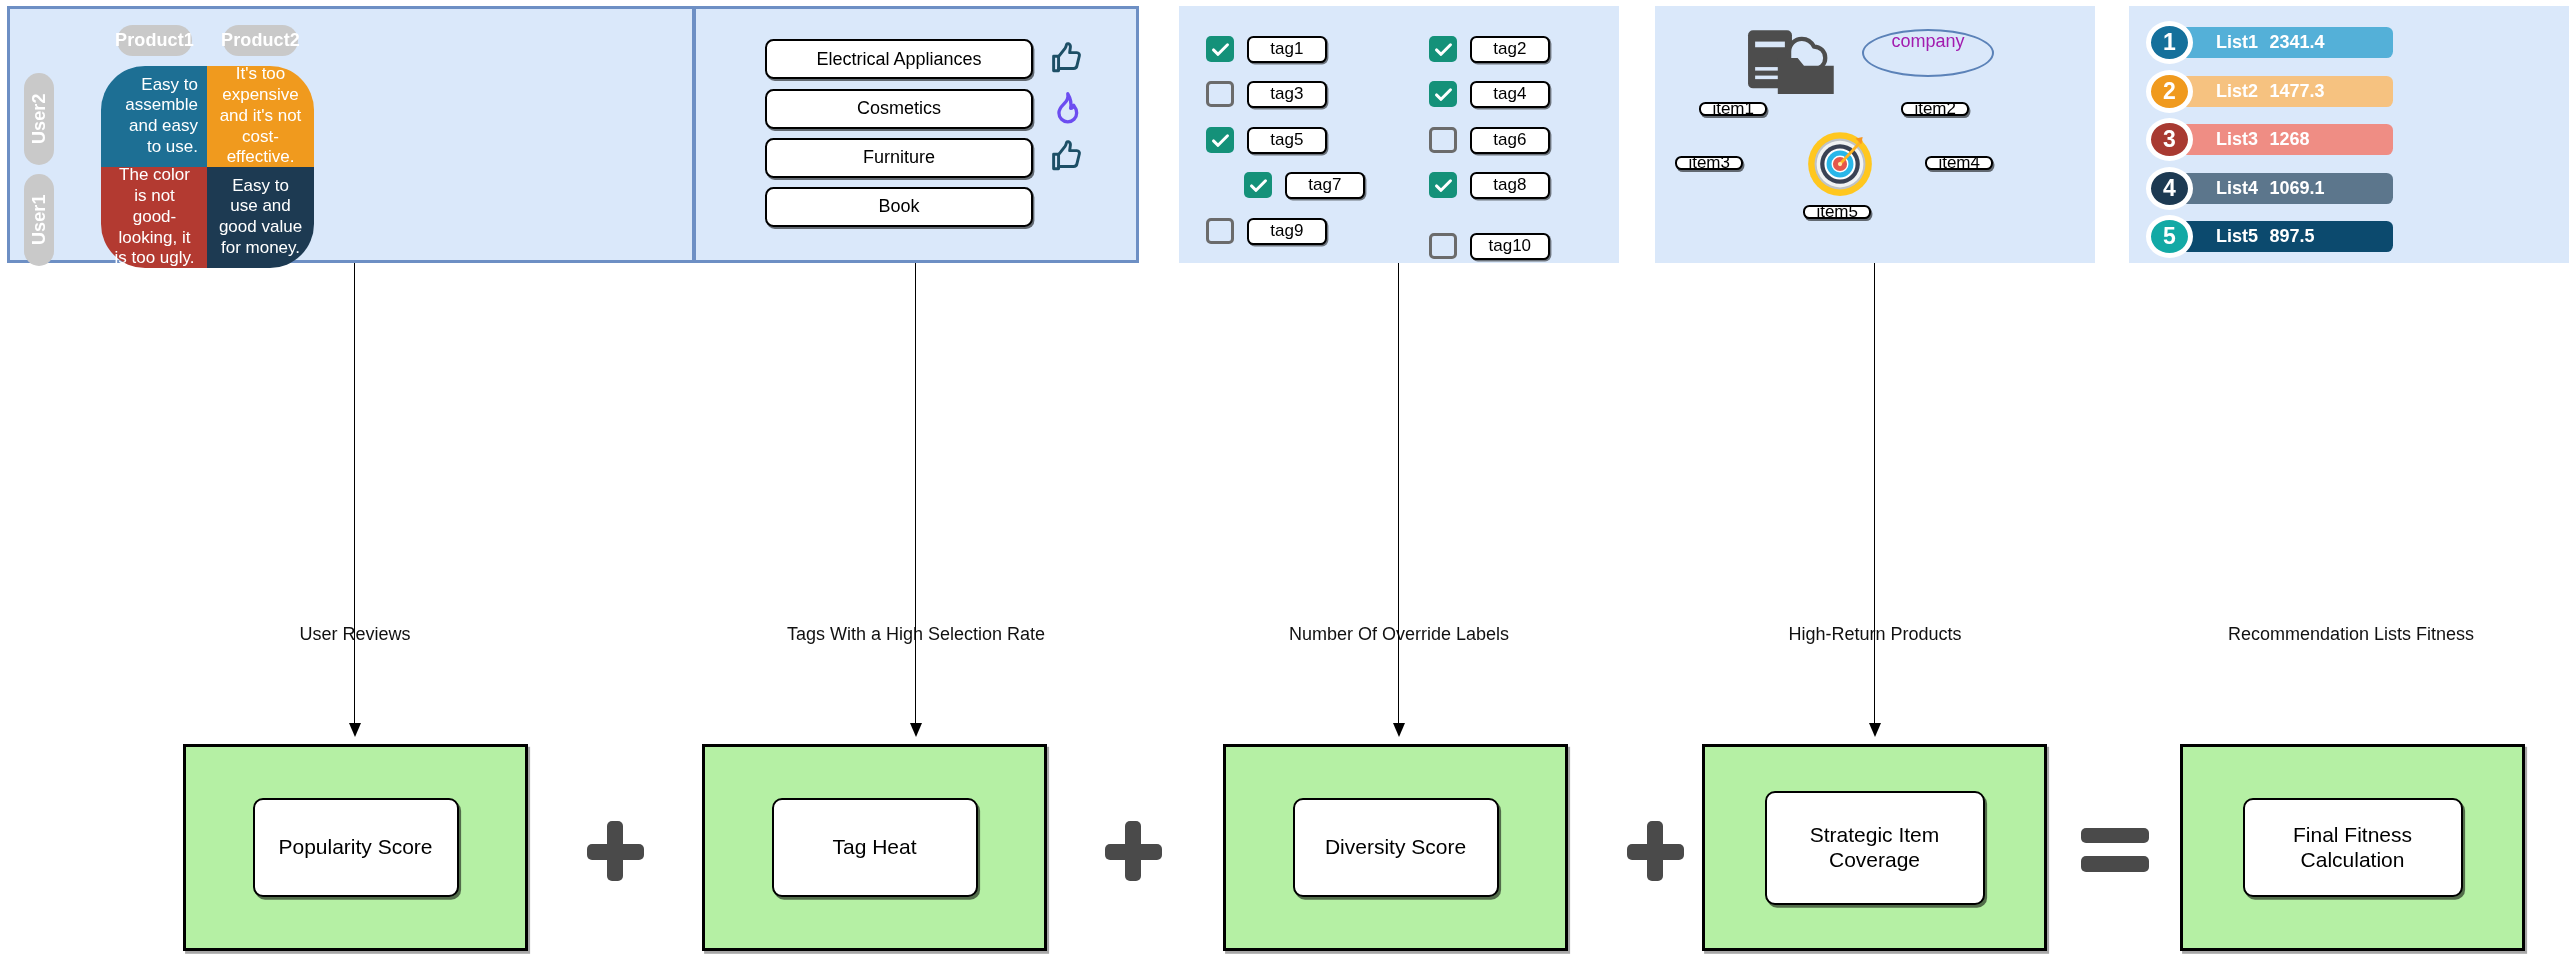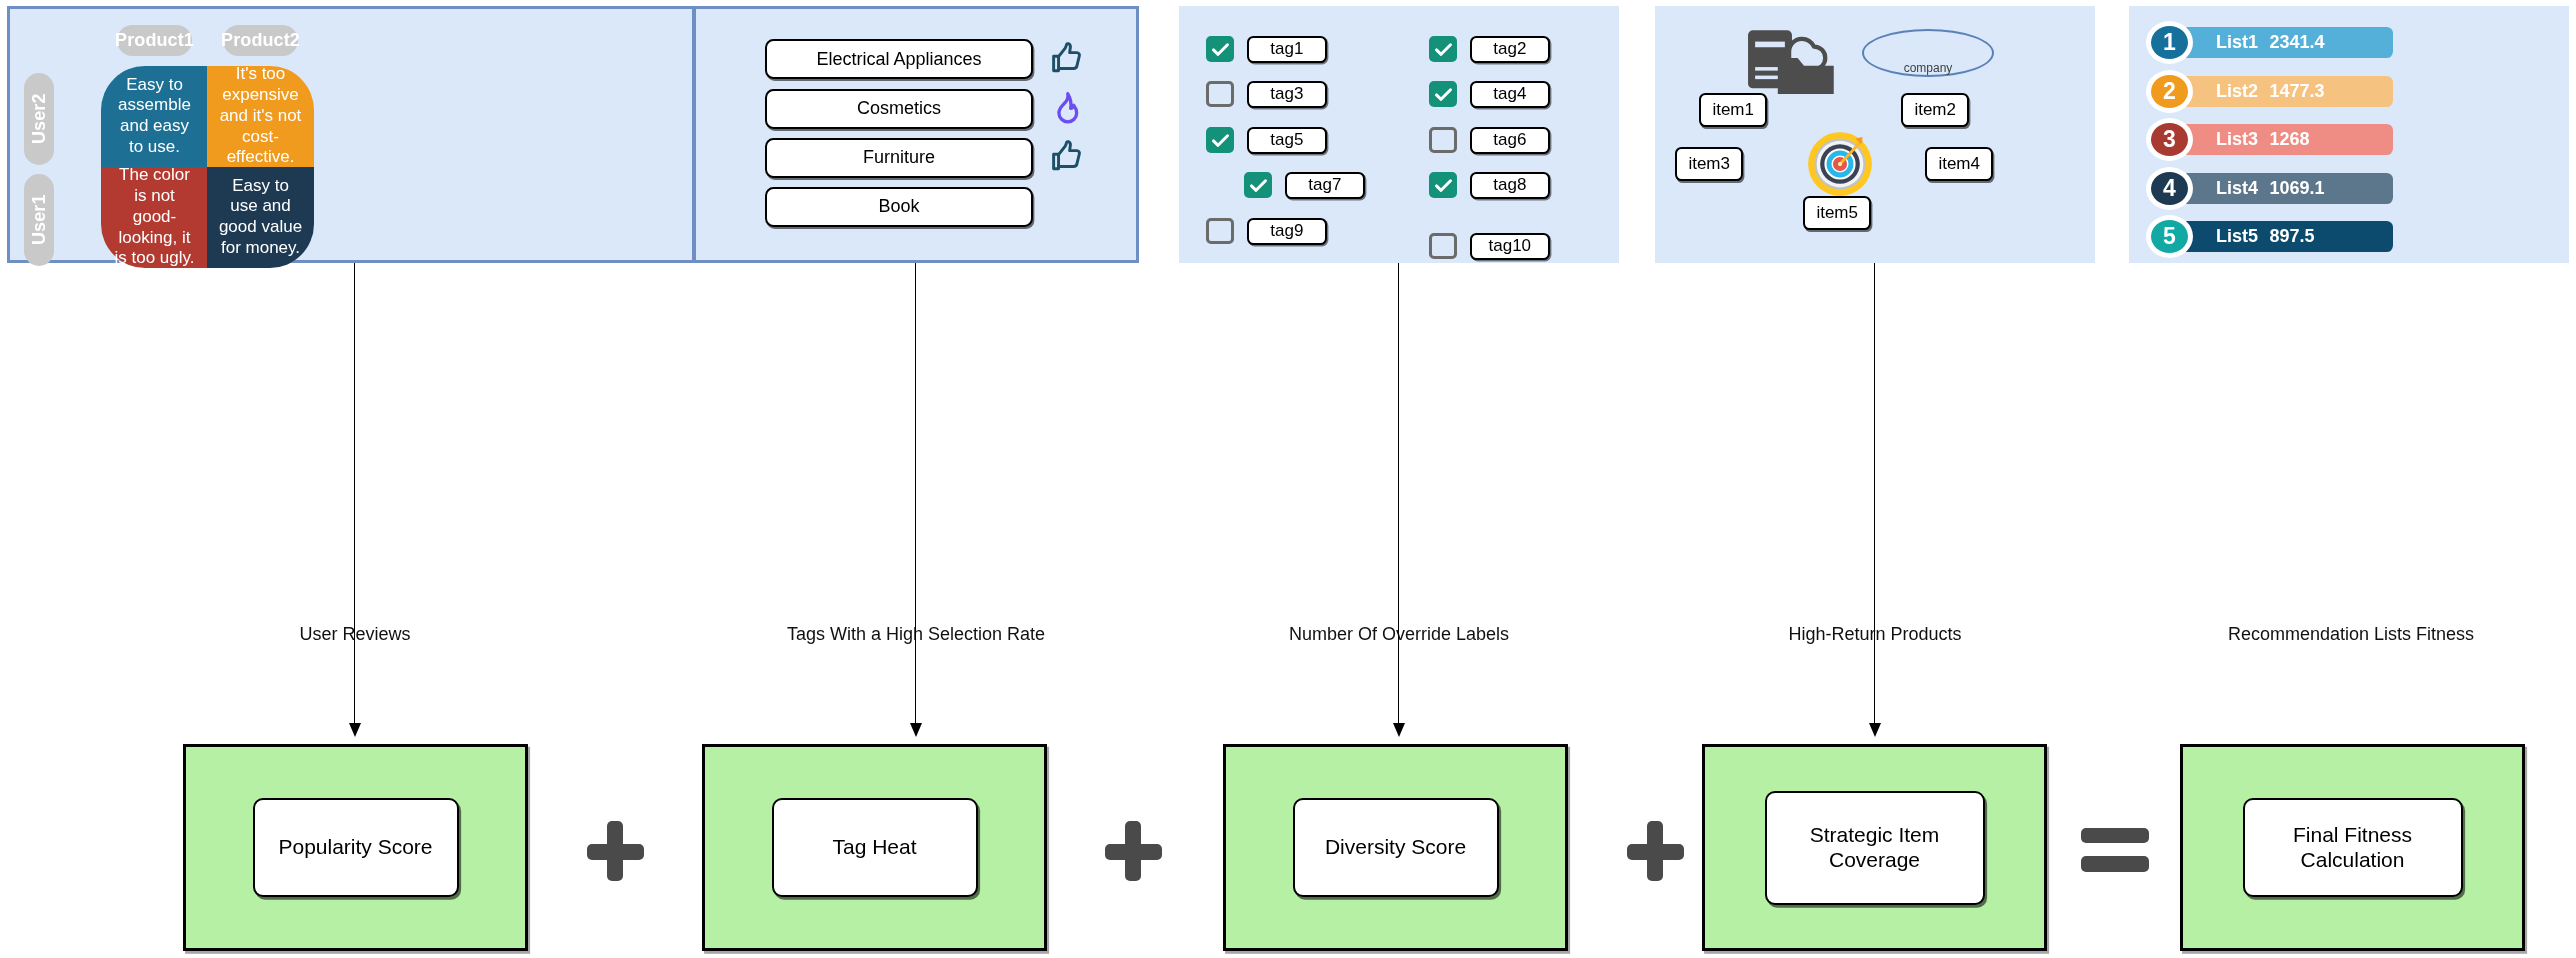"company" .ellipse { align-items: flex-end -> flex-start; color: #404040 -> #a21caf; font-size: 12px -> 18px }
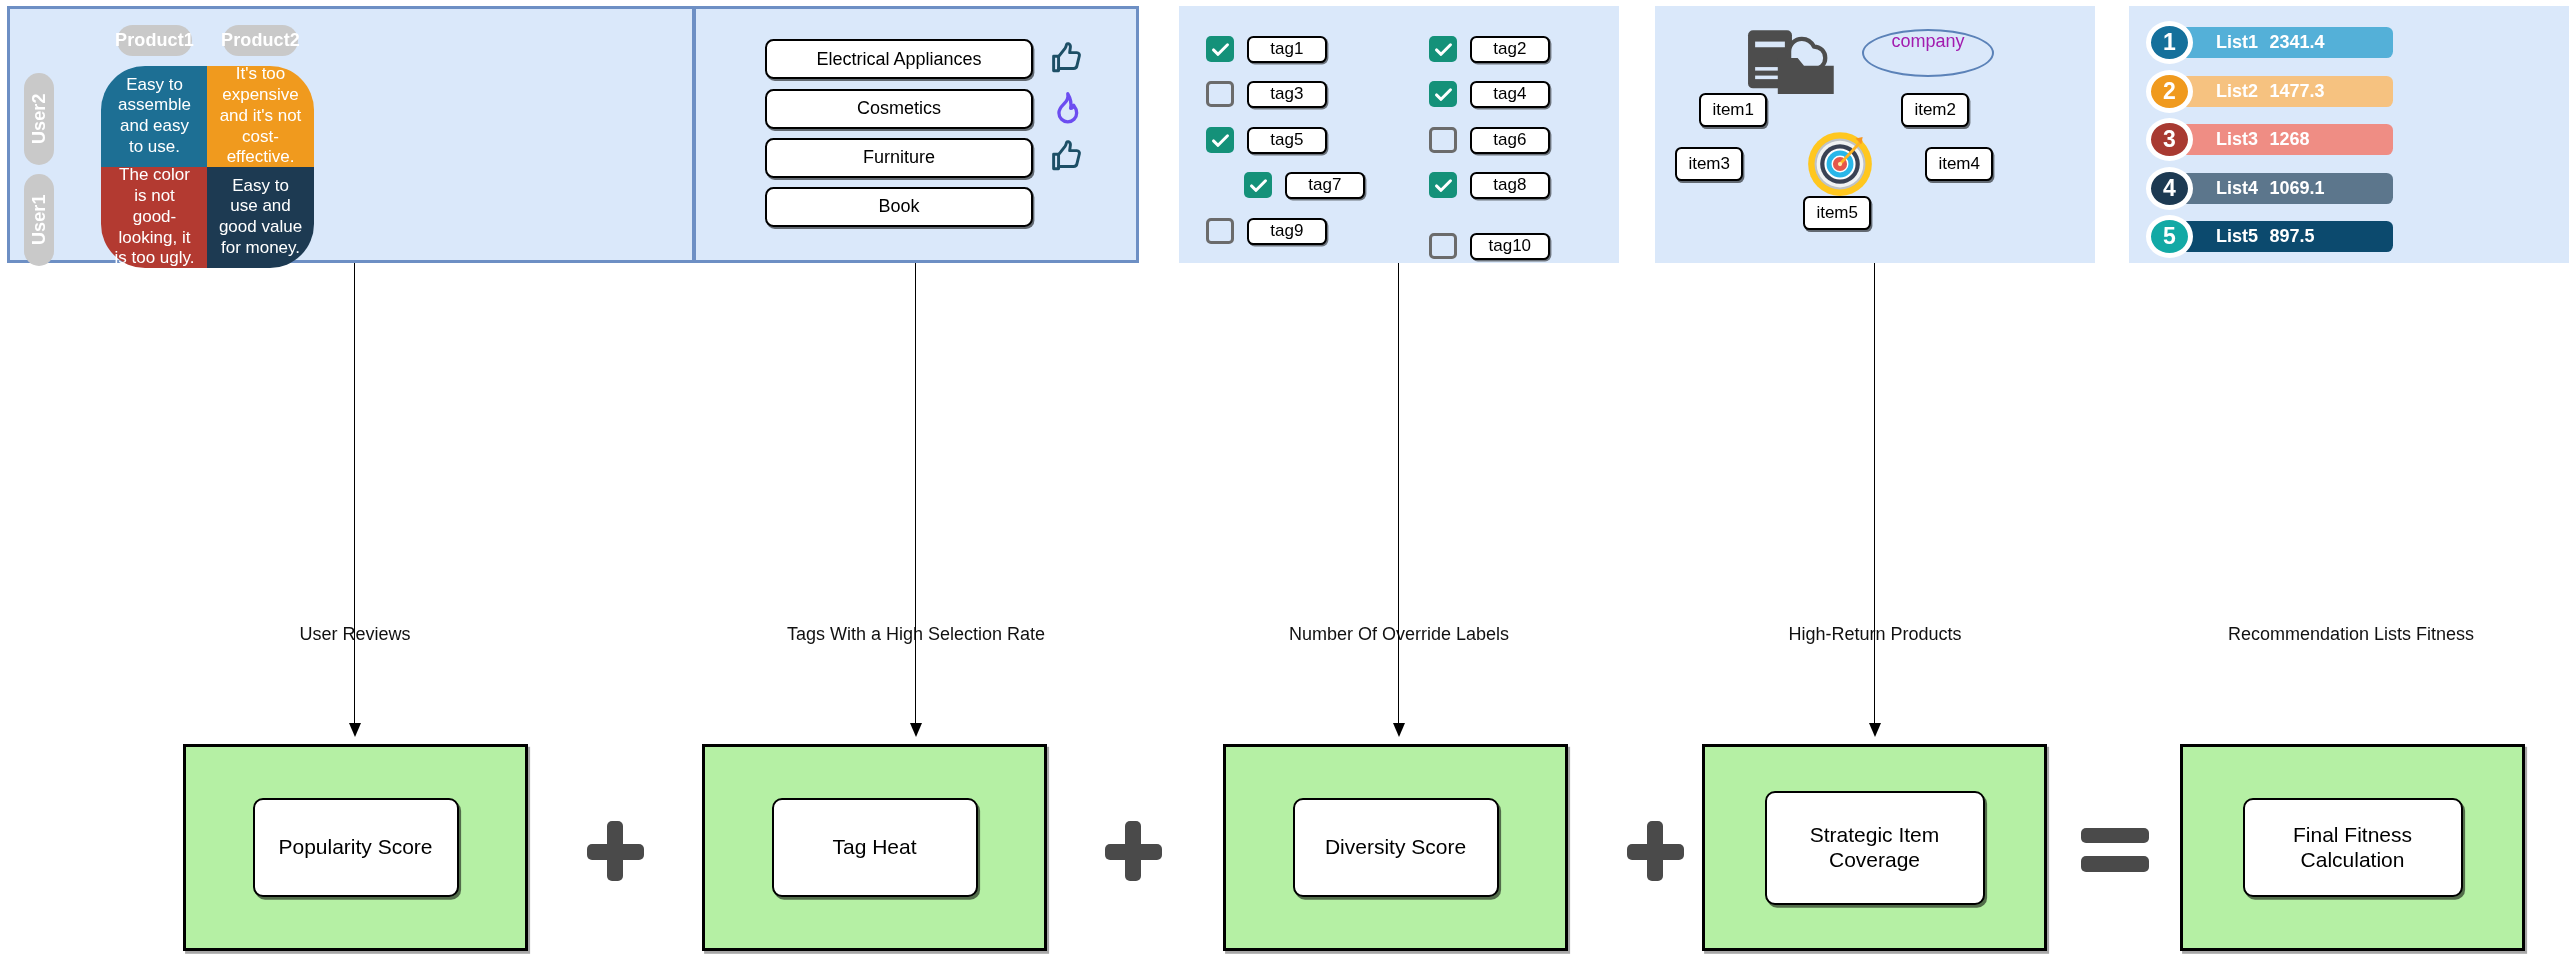"Easy to assemble and easy" #q-tl { text-align: none -> right }
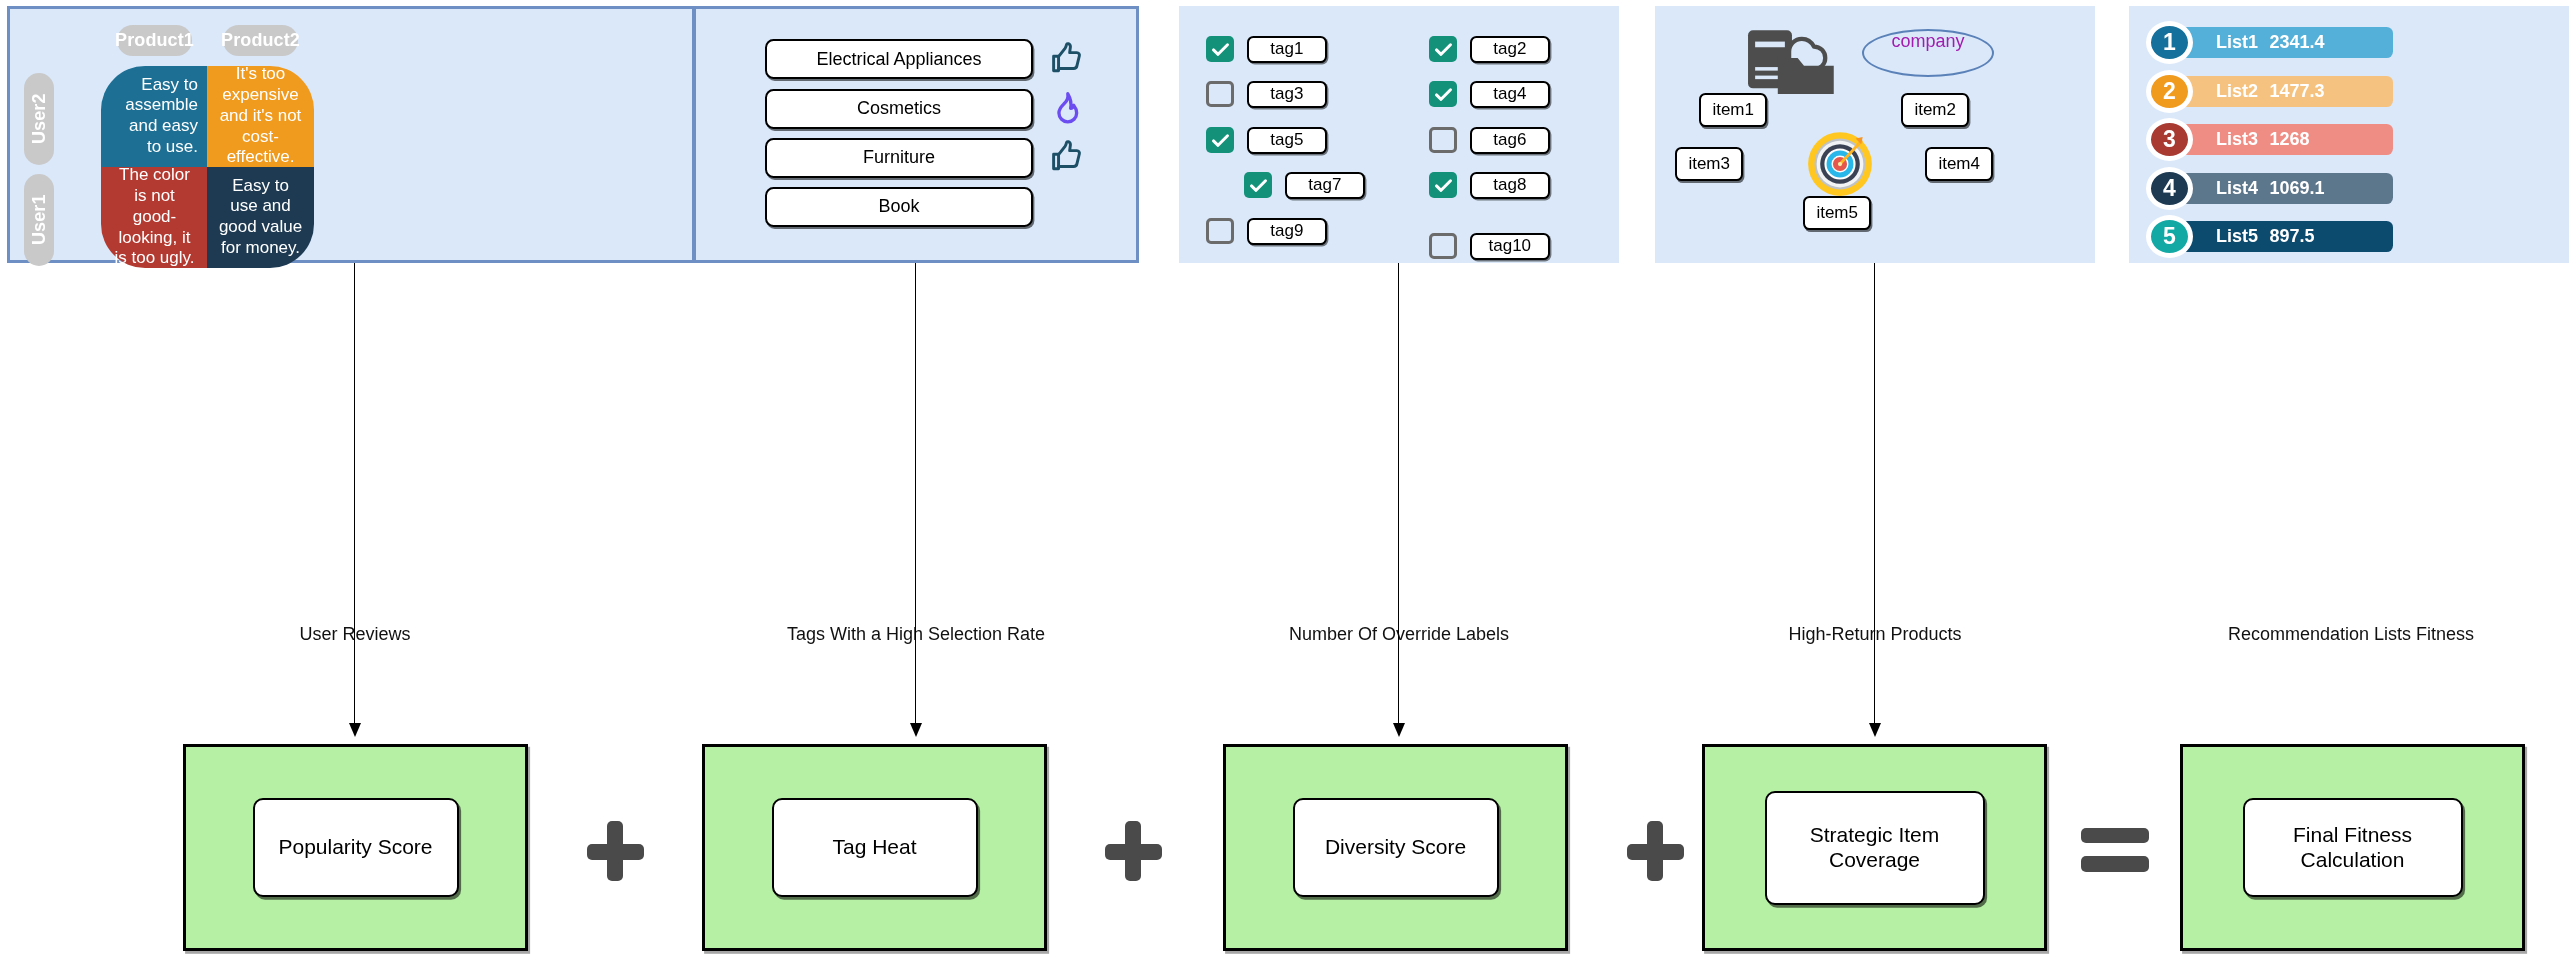"item1" .itembox { height: 34px -> 14px; margin-top: none -> 9px }
